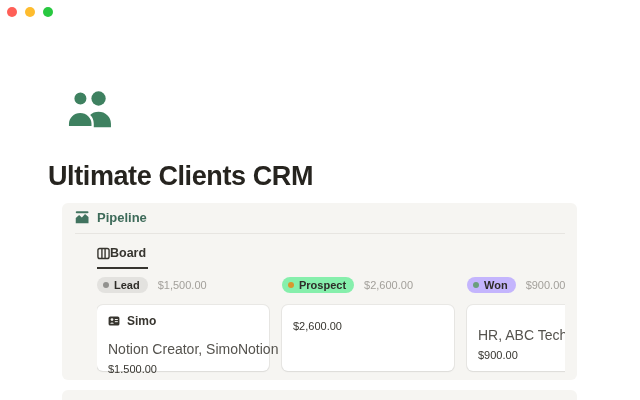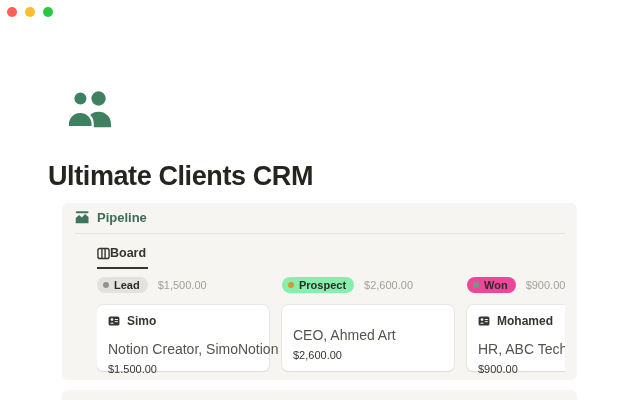"Won" span.pill { background: #ec4899 -> #c4b5fd }
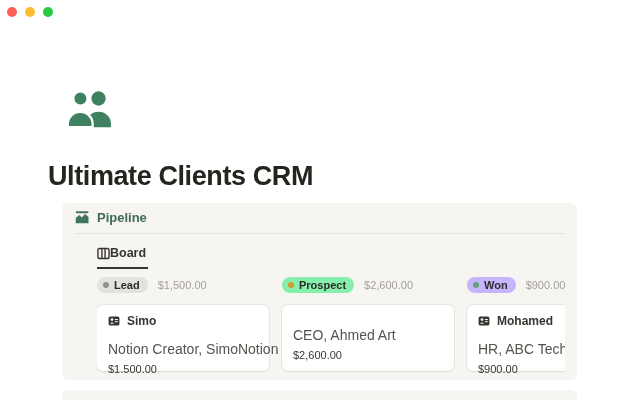"Mohamed" div.card-name-row { html: <div> <span> <svg> <rect></rect> <circle></circle> <path></path> <rect></rect> <rect></rect> </svg> </span> <span>Mohamed</span> </div> -> none }
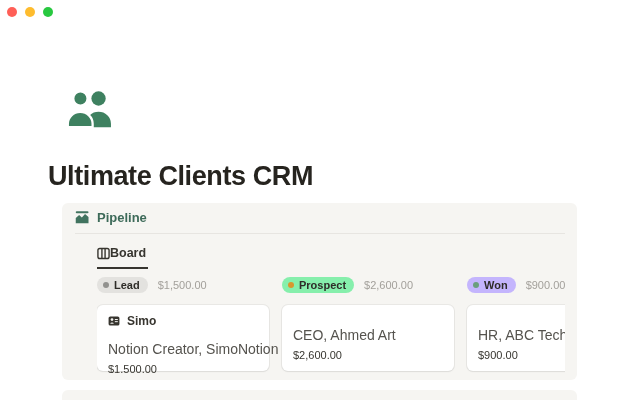"CEO, Ahmed Art" div.card-sub { html: <div>CEO, Ahmed Art</div> -> none }
